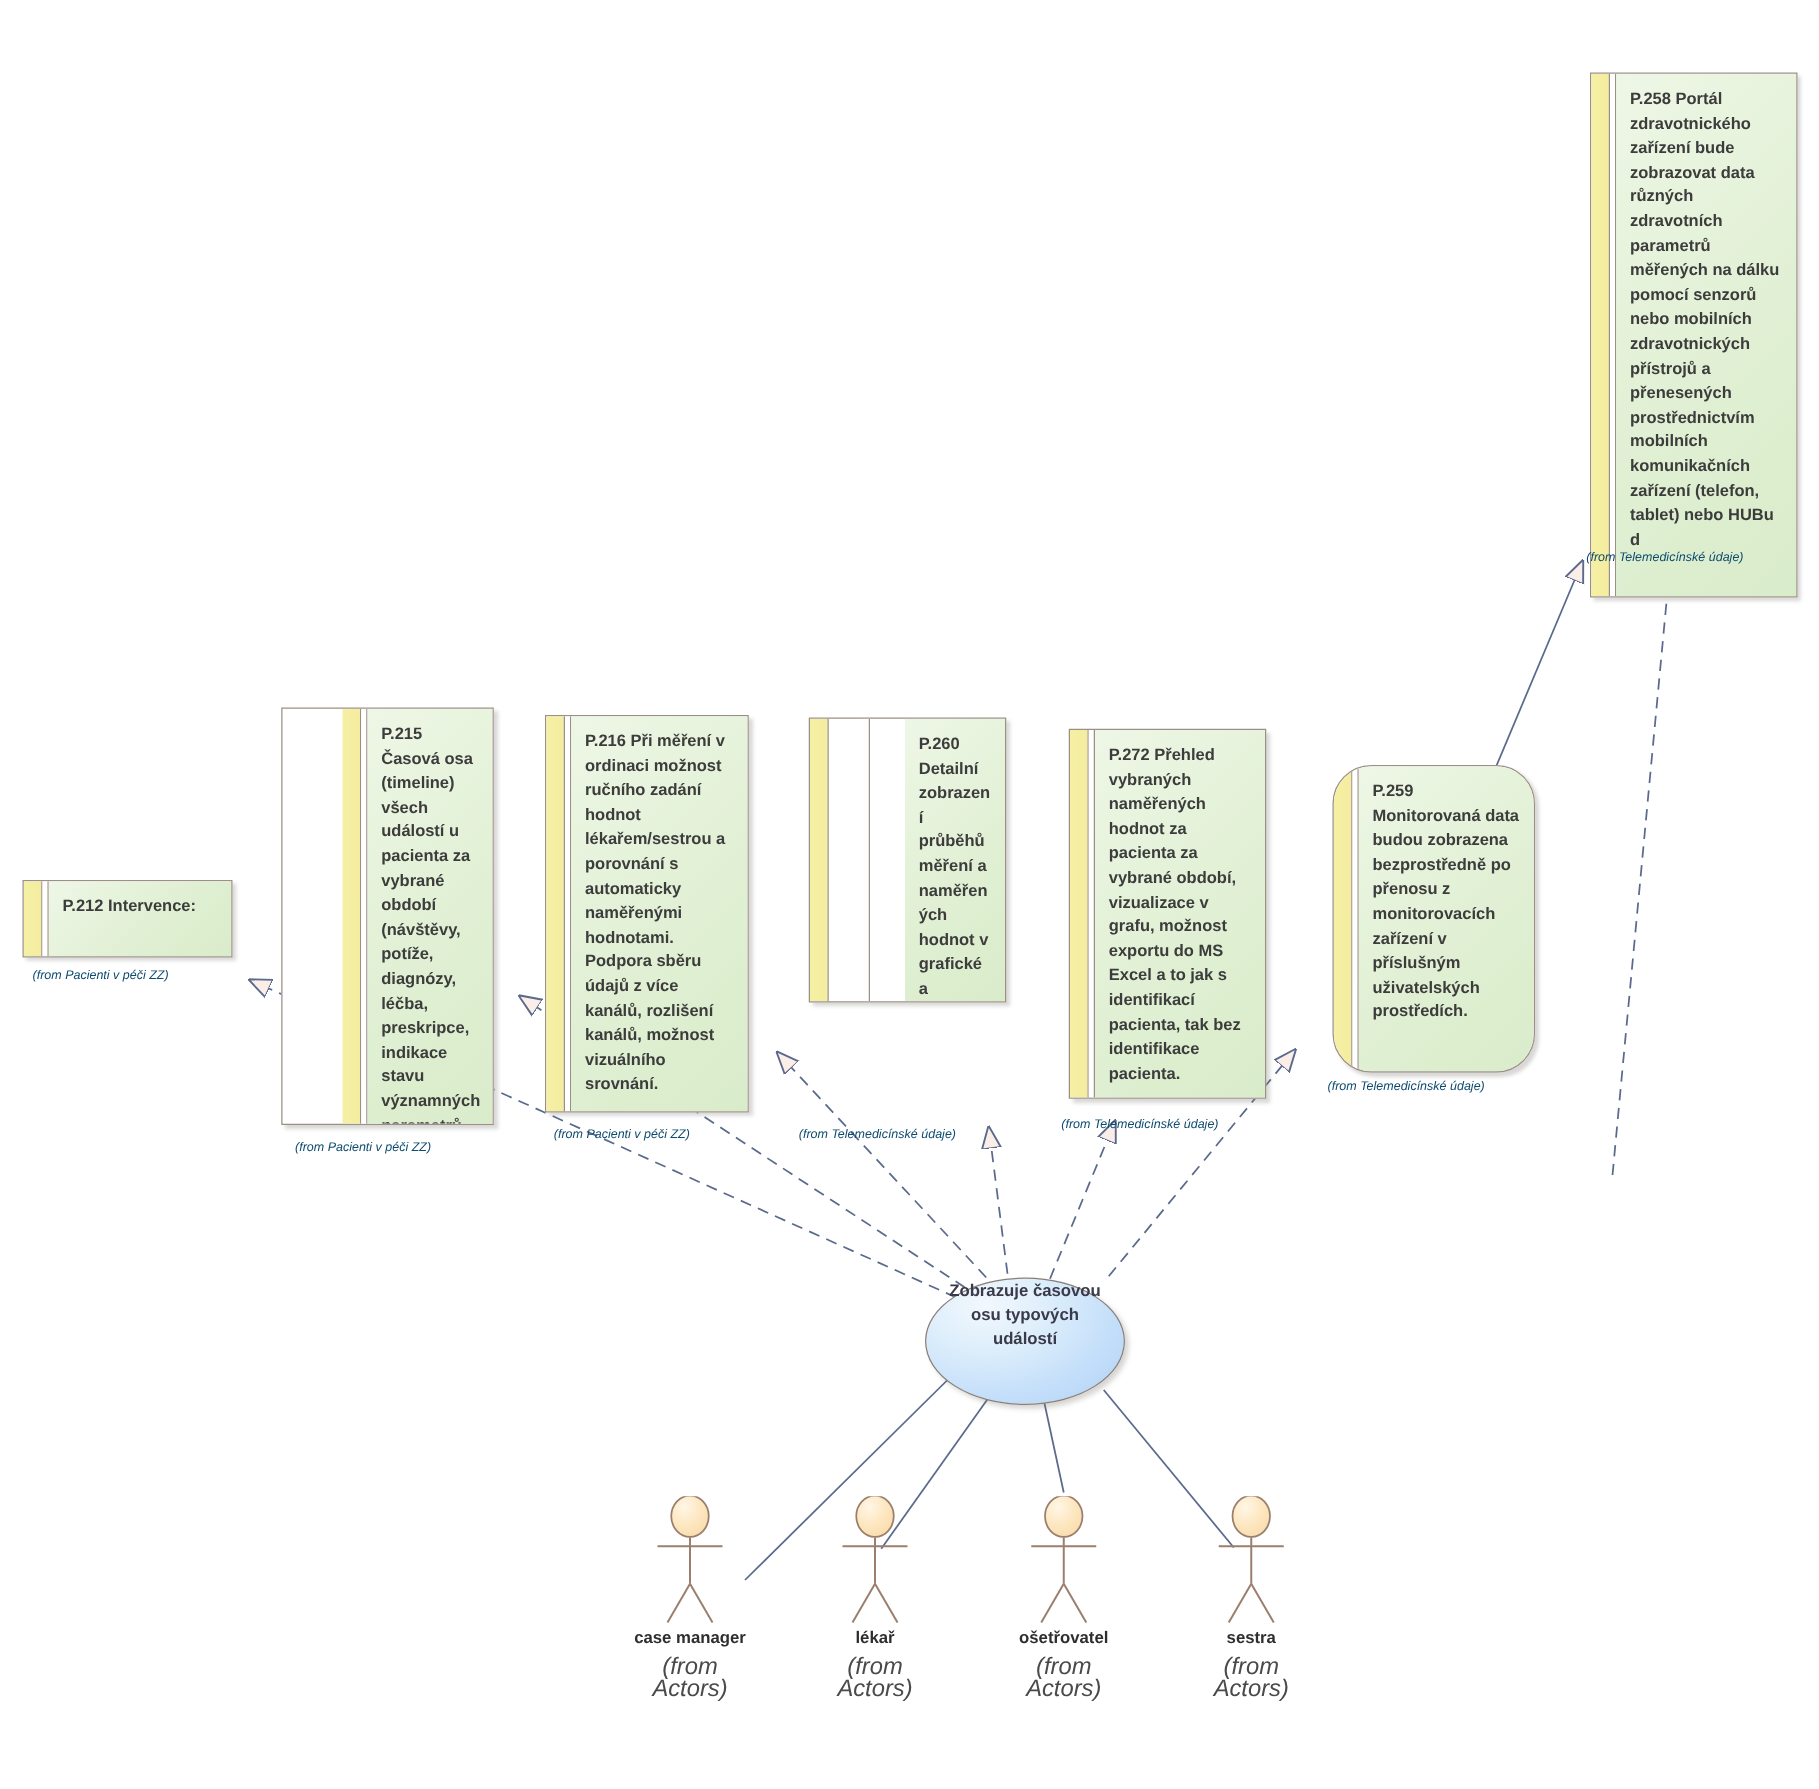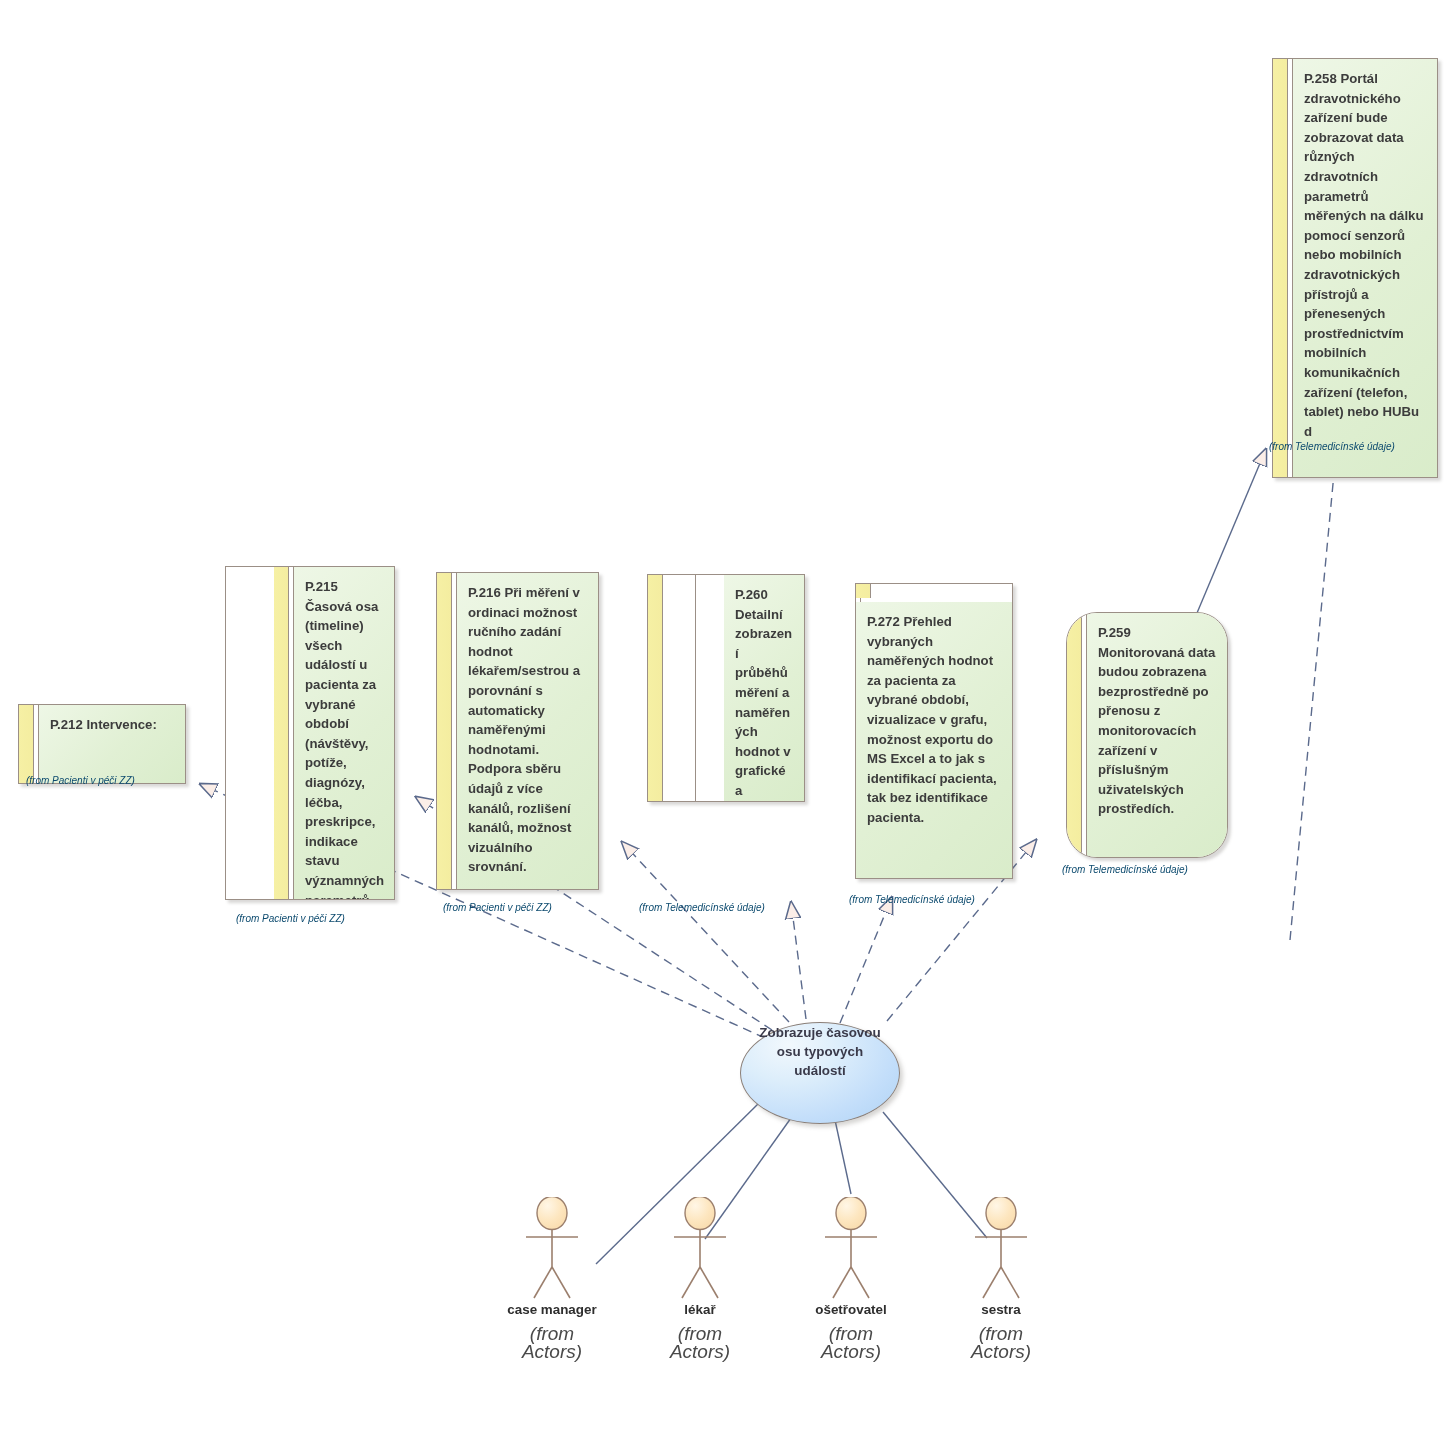"P.272 Přehled vybraných naměřených" div.note { flex-direction: column -> none }
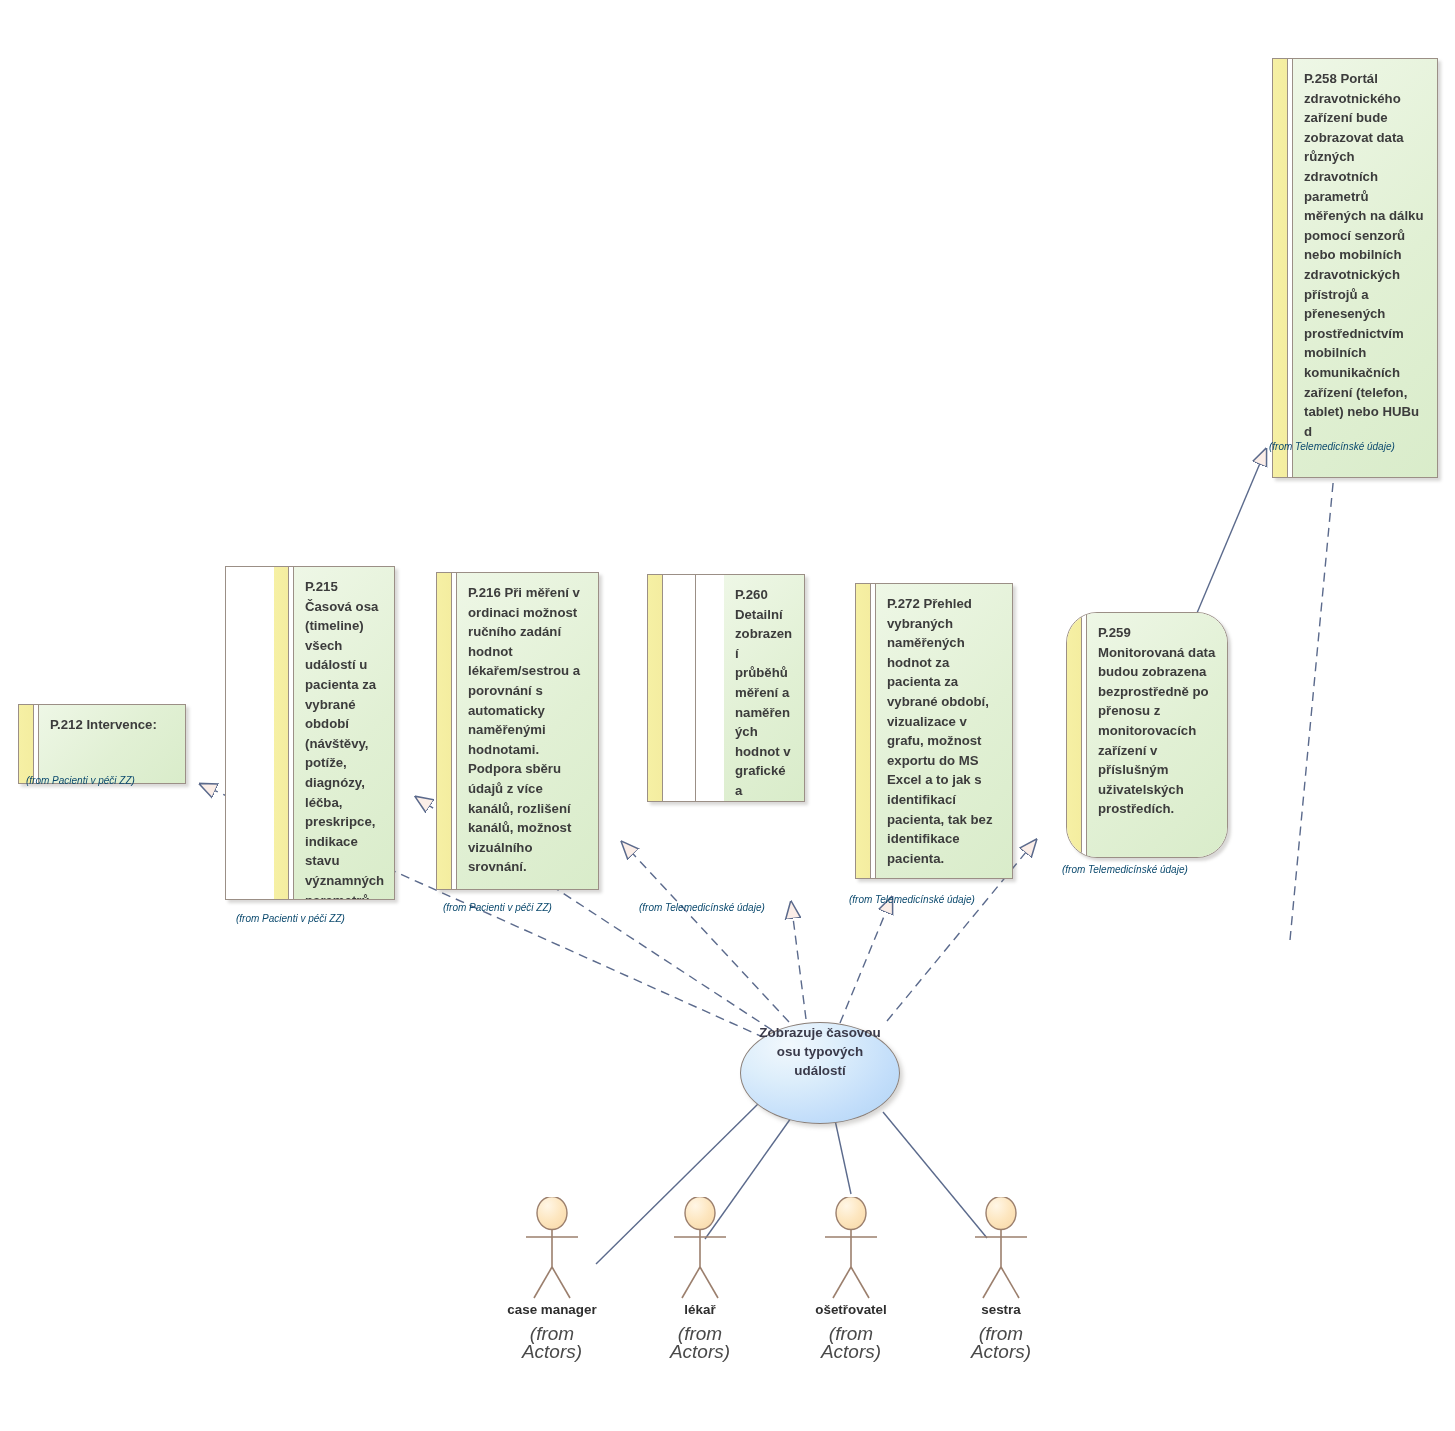"P.212 Intervence:" div.note { height: 80px -> 62px }
